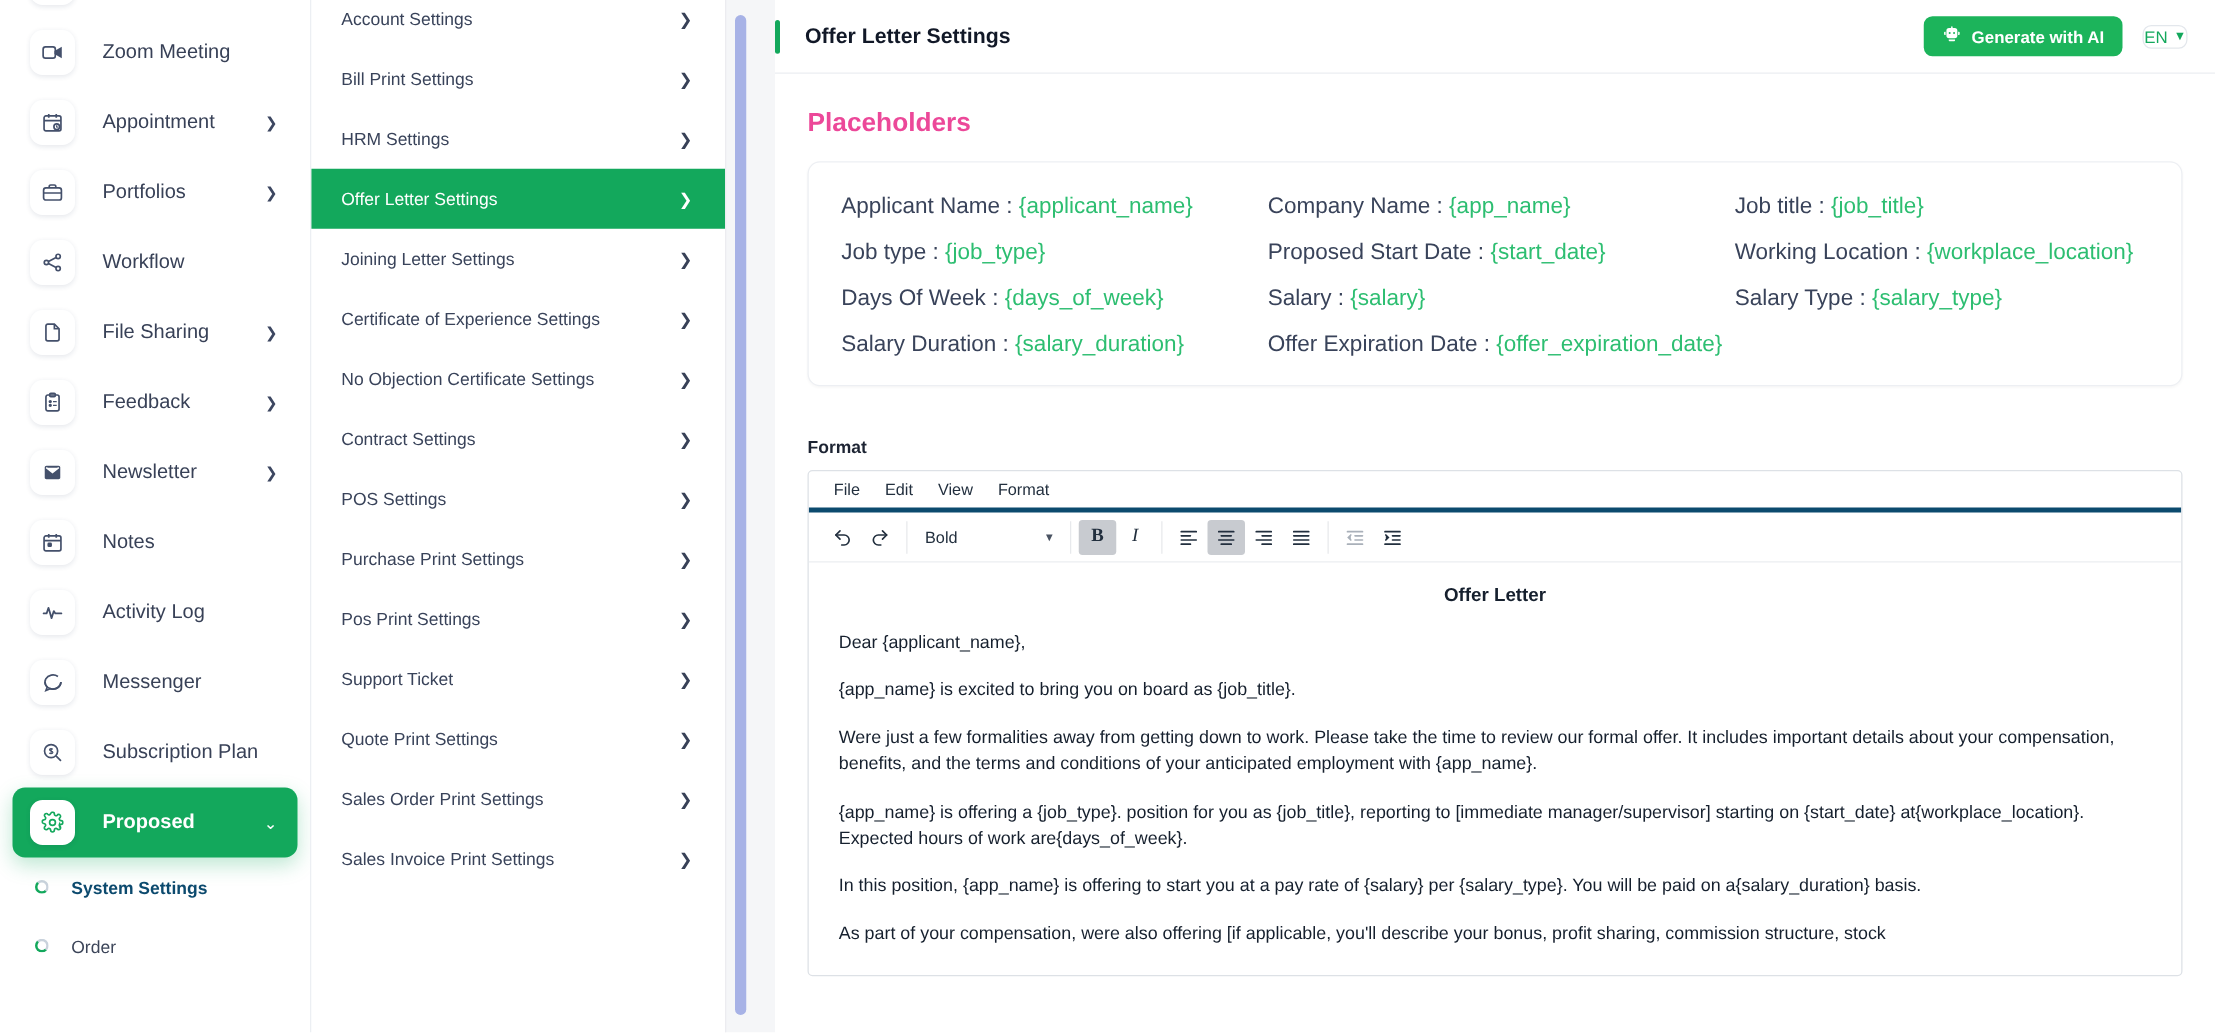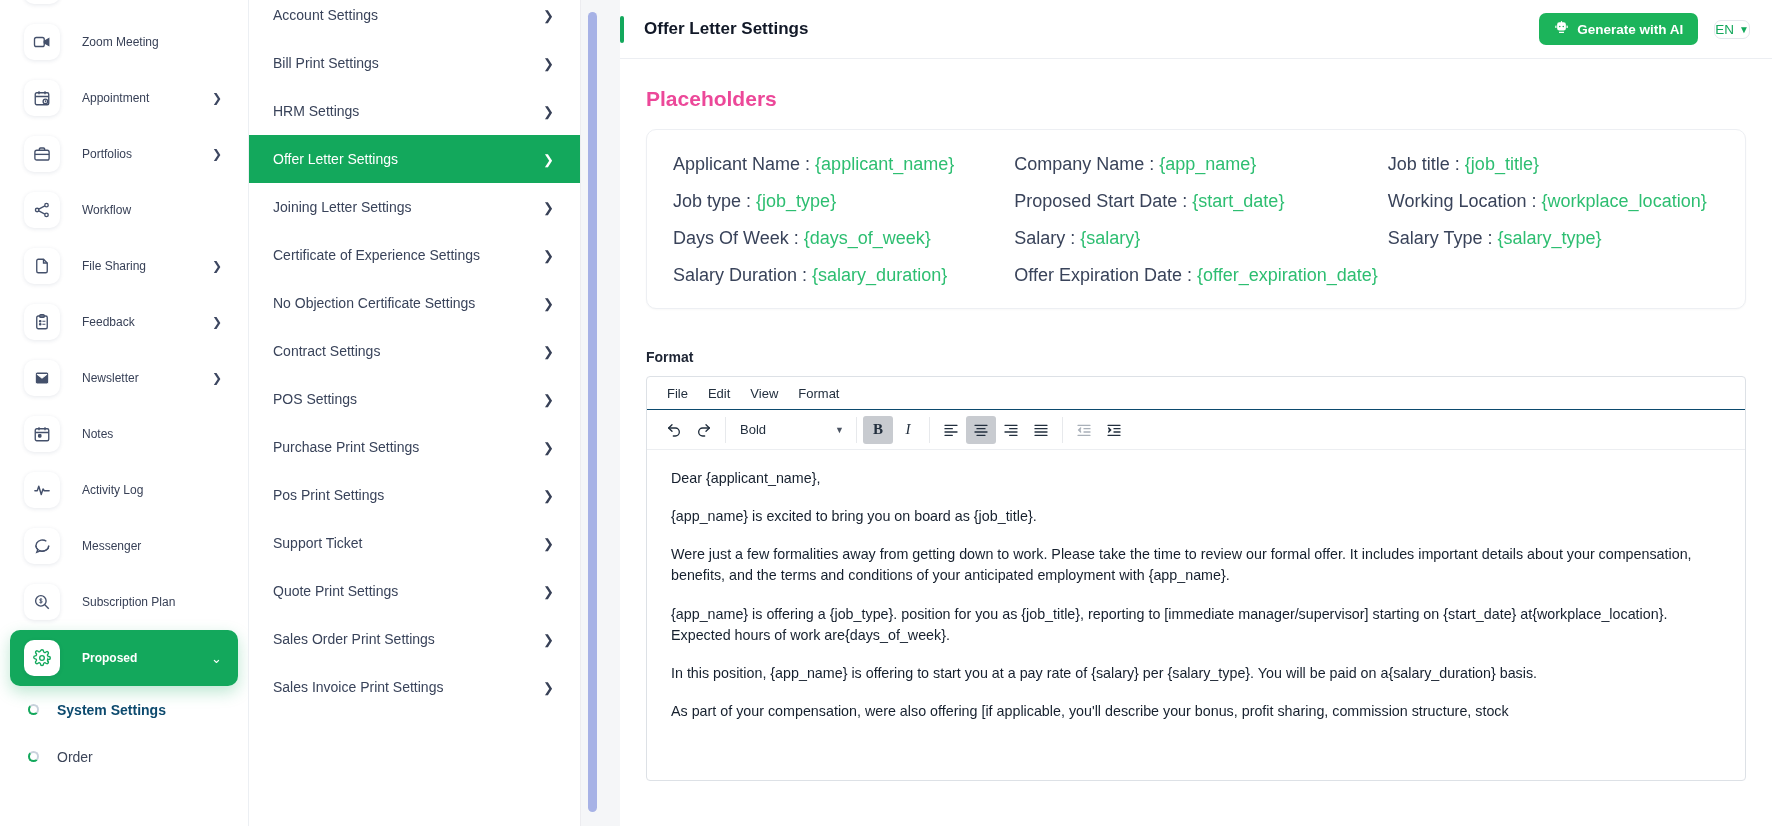"Zoom Meeting" .nav-label { font-size: 12px -> 16px }
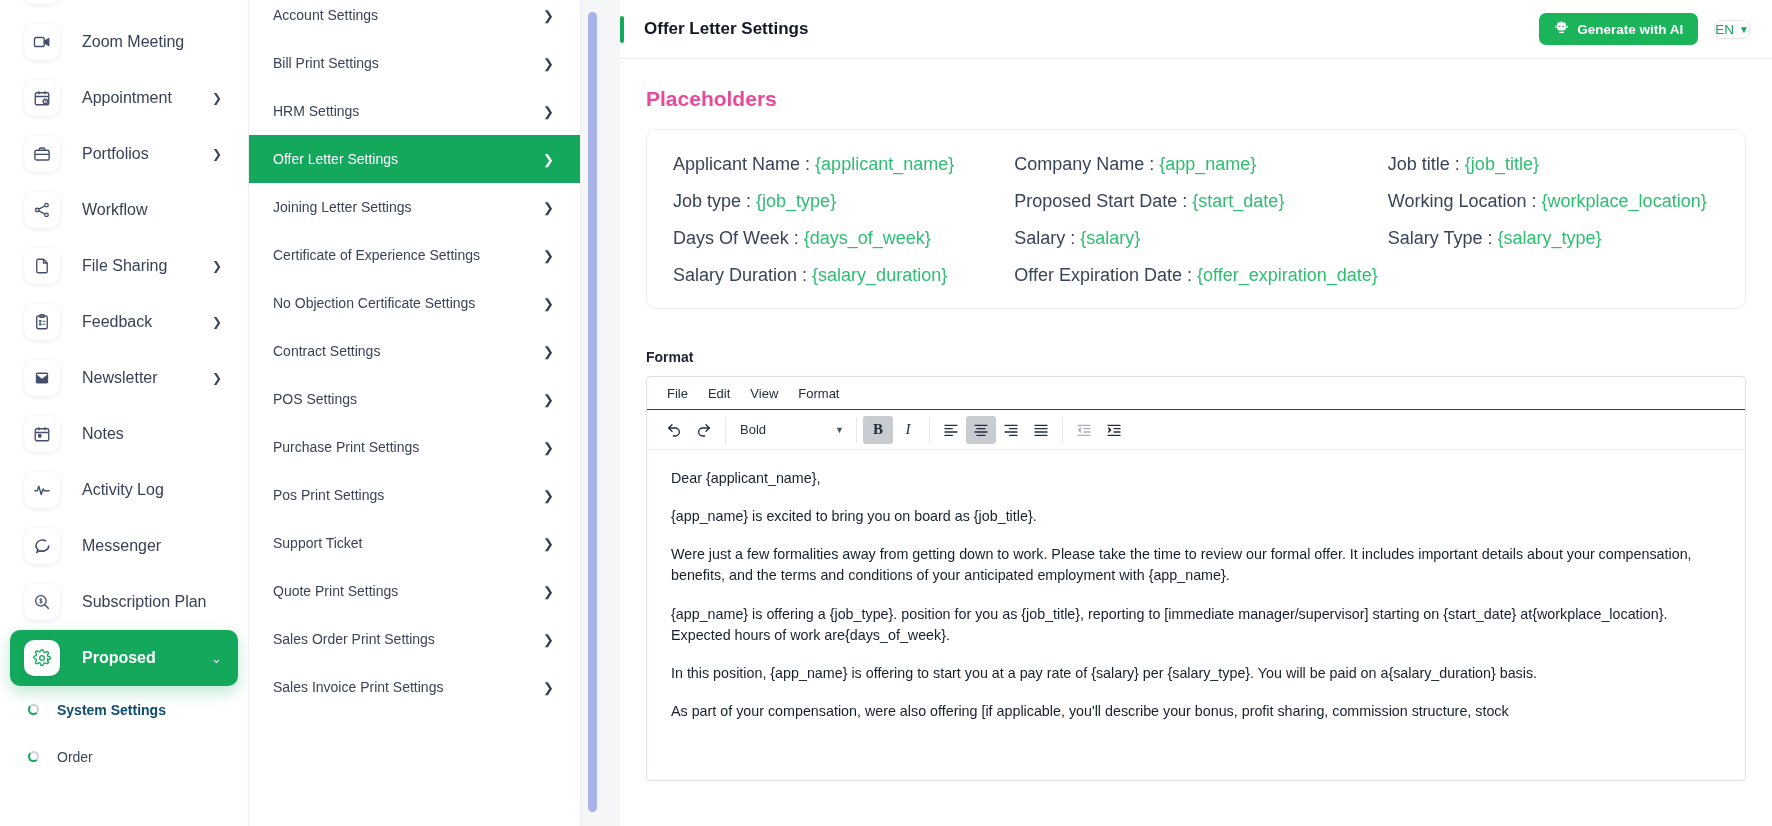"File" .ed-menubar { border-bottom: 1px solid #0c4a6e -> 4px solid #0c4a6e }
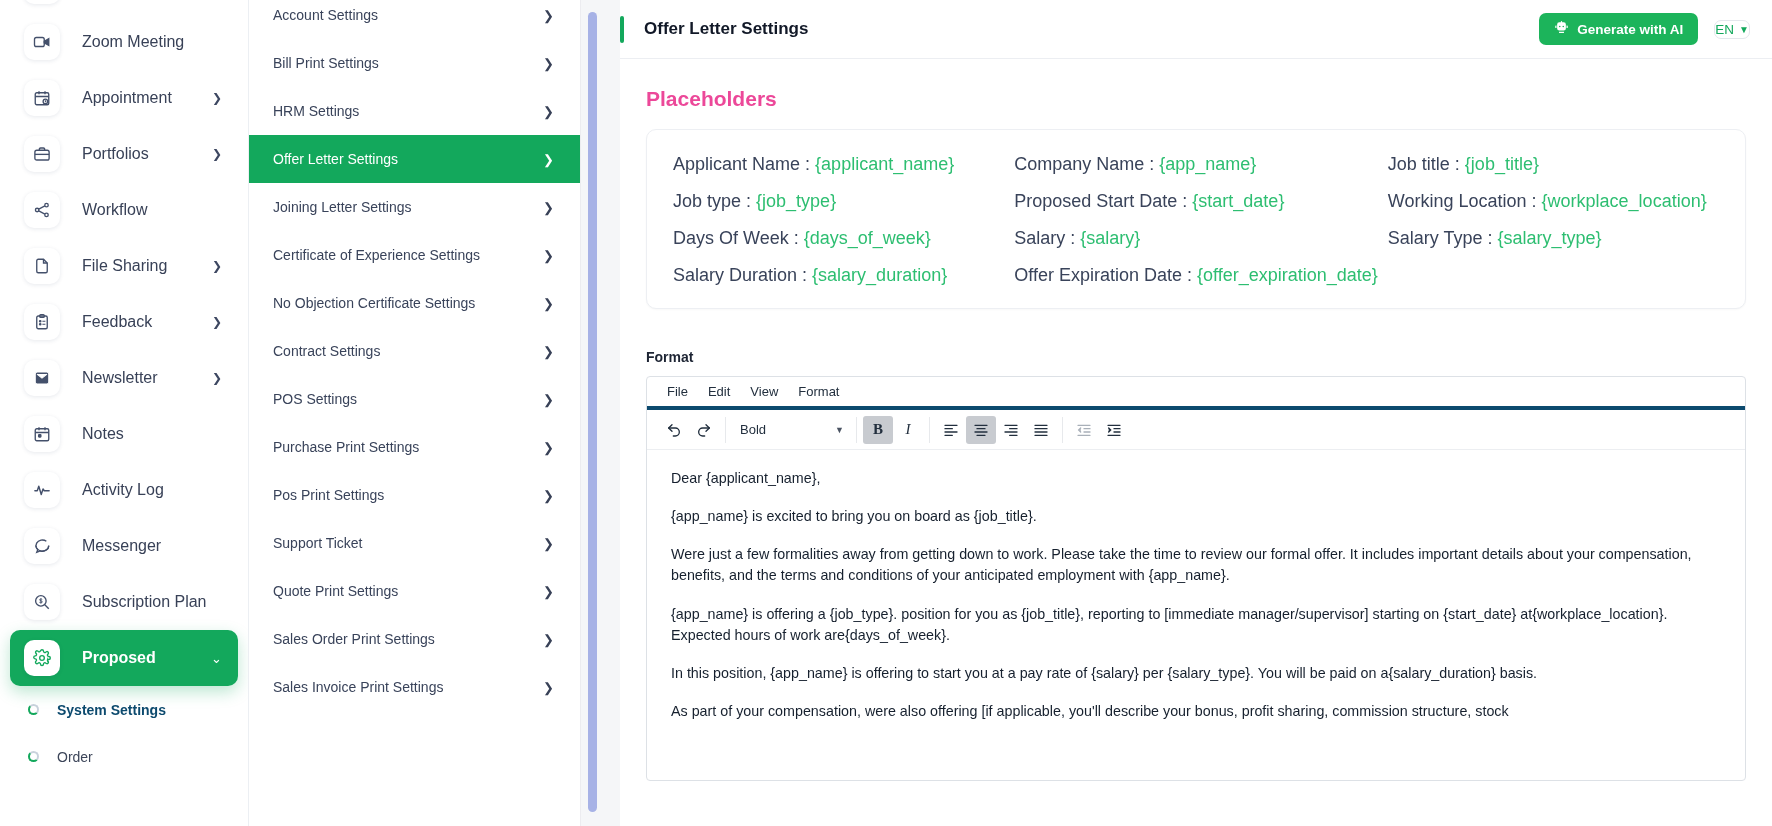"Offer Letter" div.doc-title { html: none -> <div>Offer Letter</div> }
